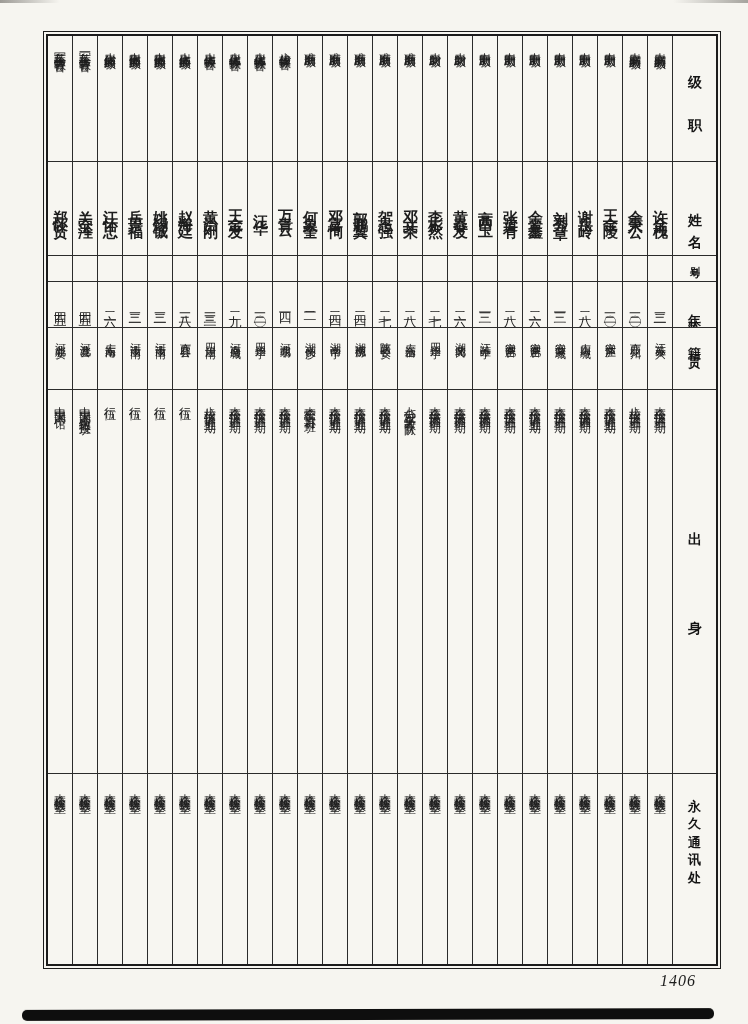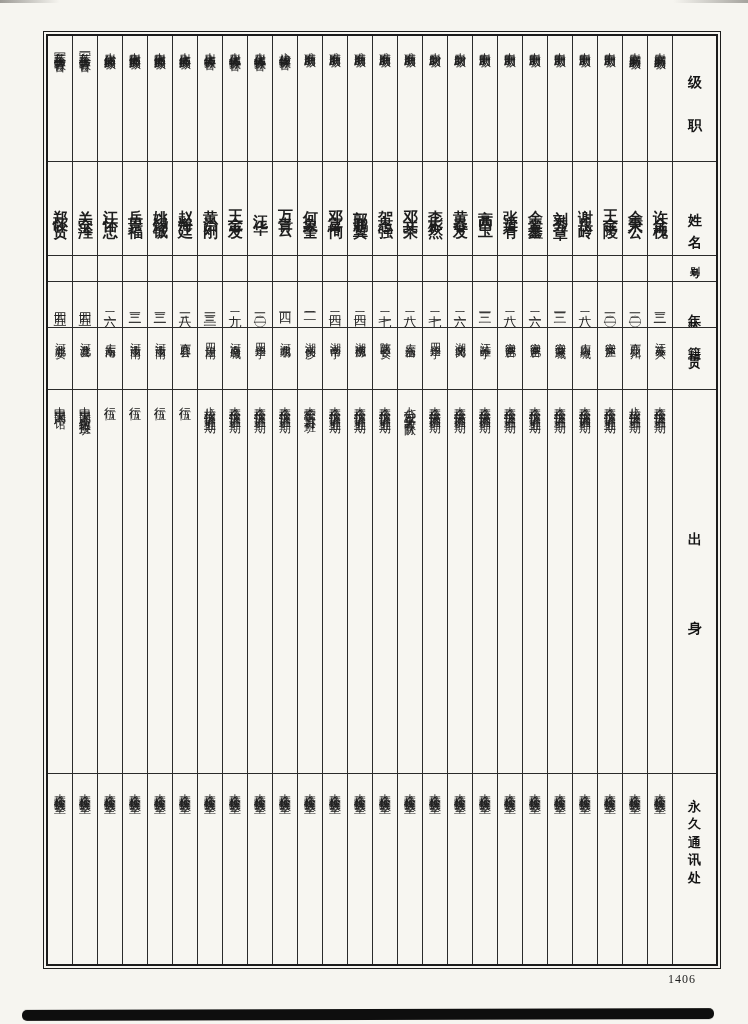"1406" .page-number { font-size: 12px -> 16px; font-style: none -> italic }
